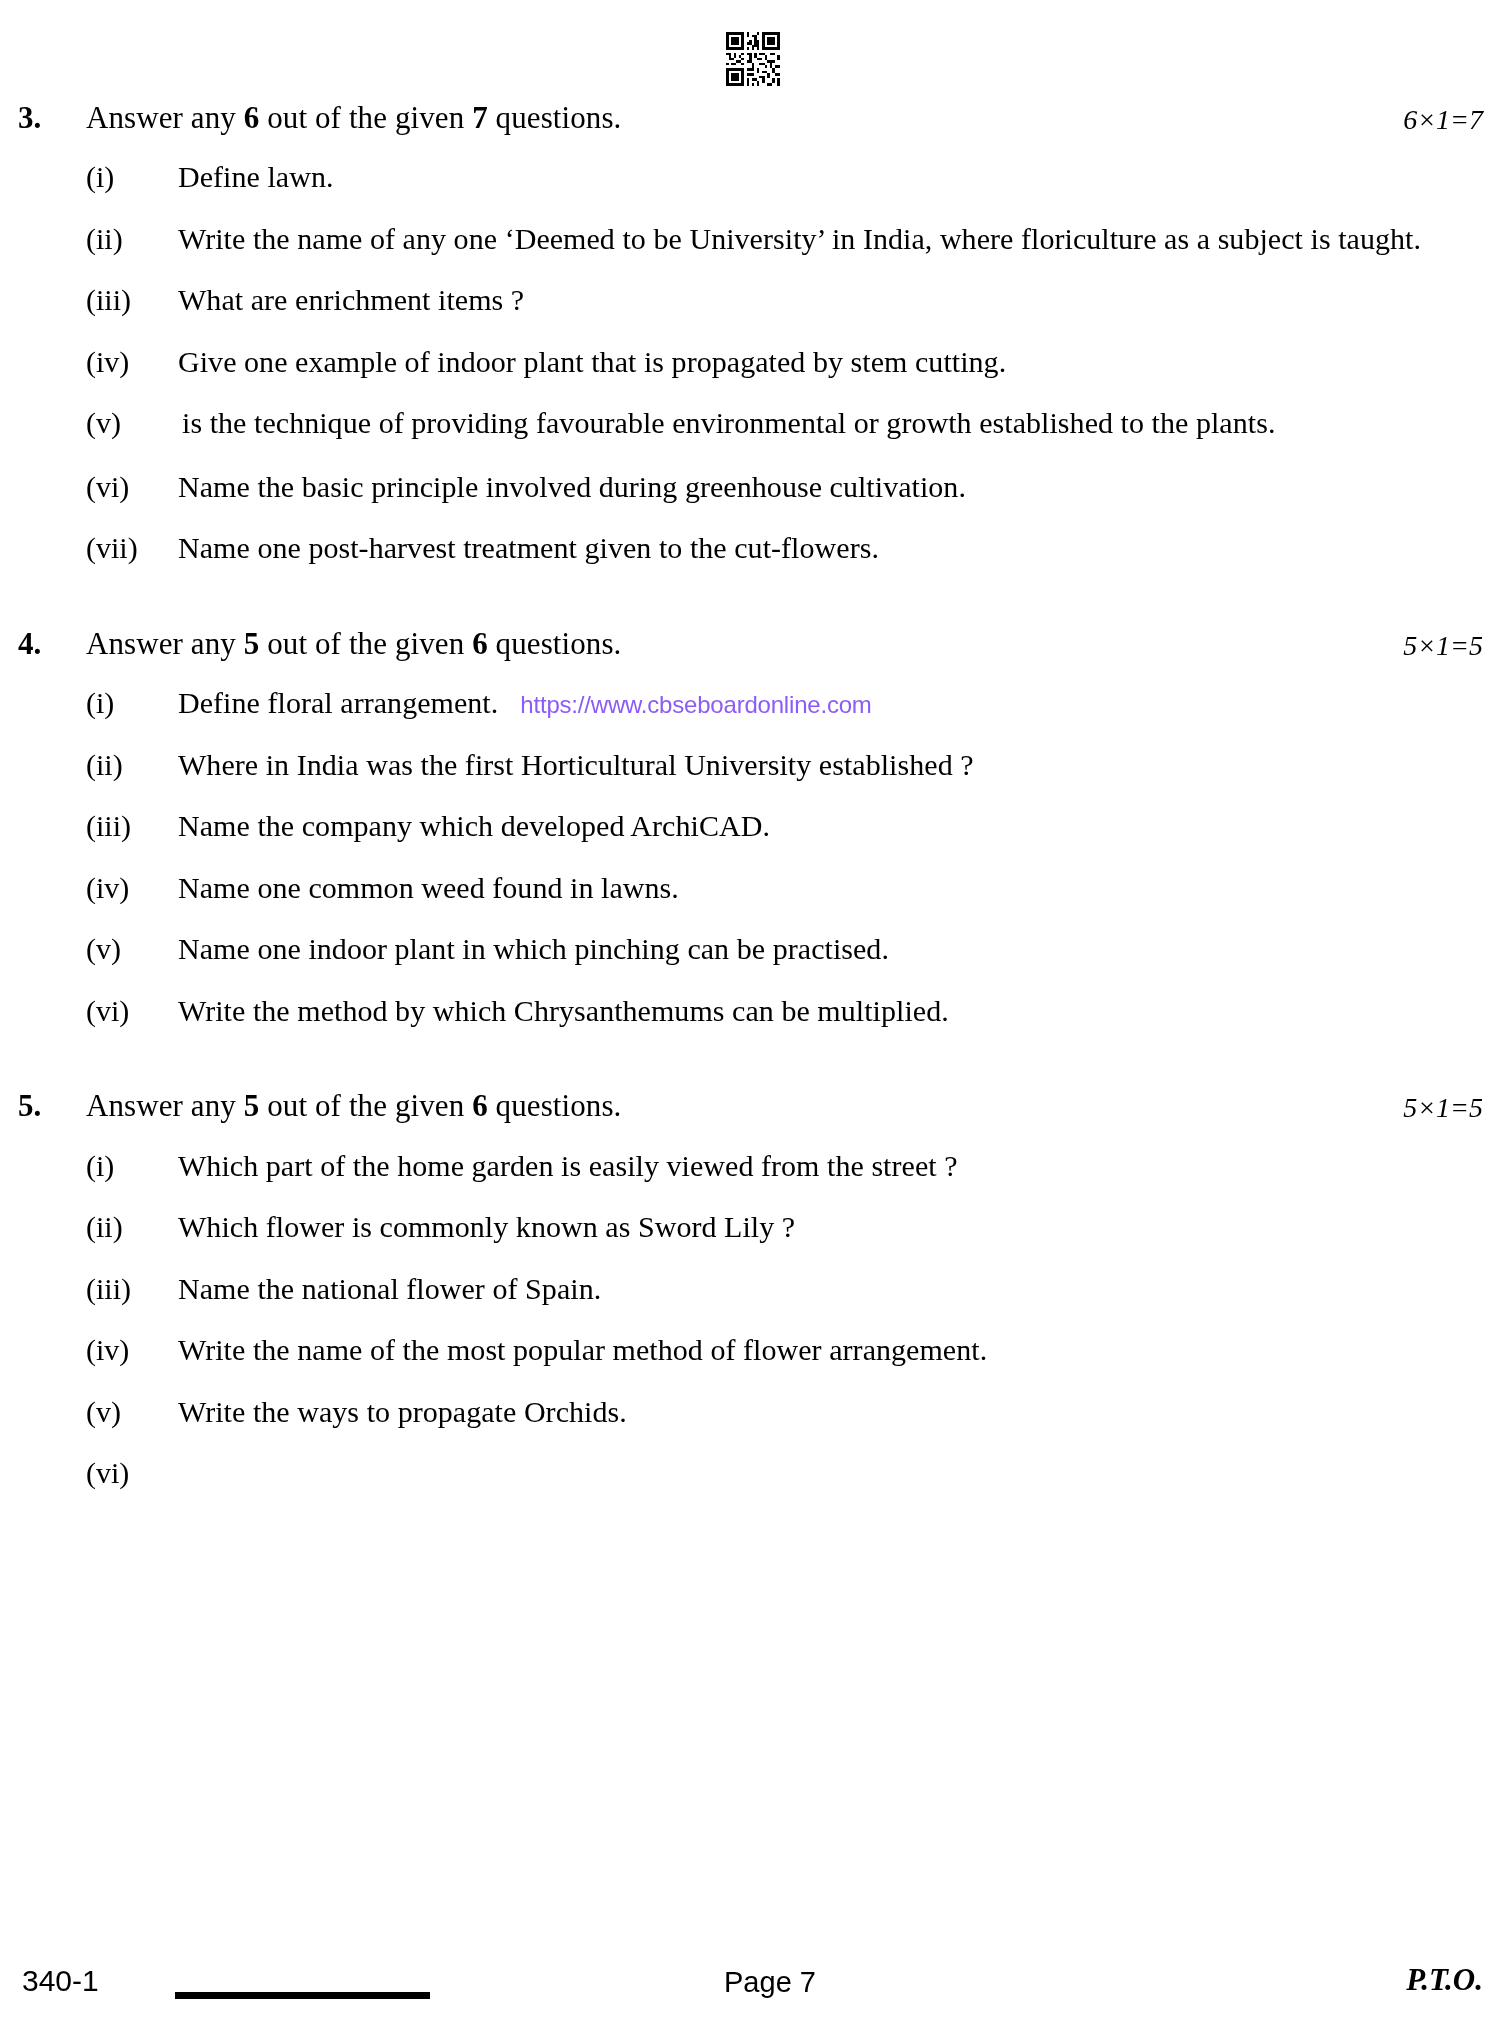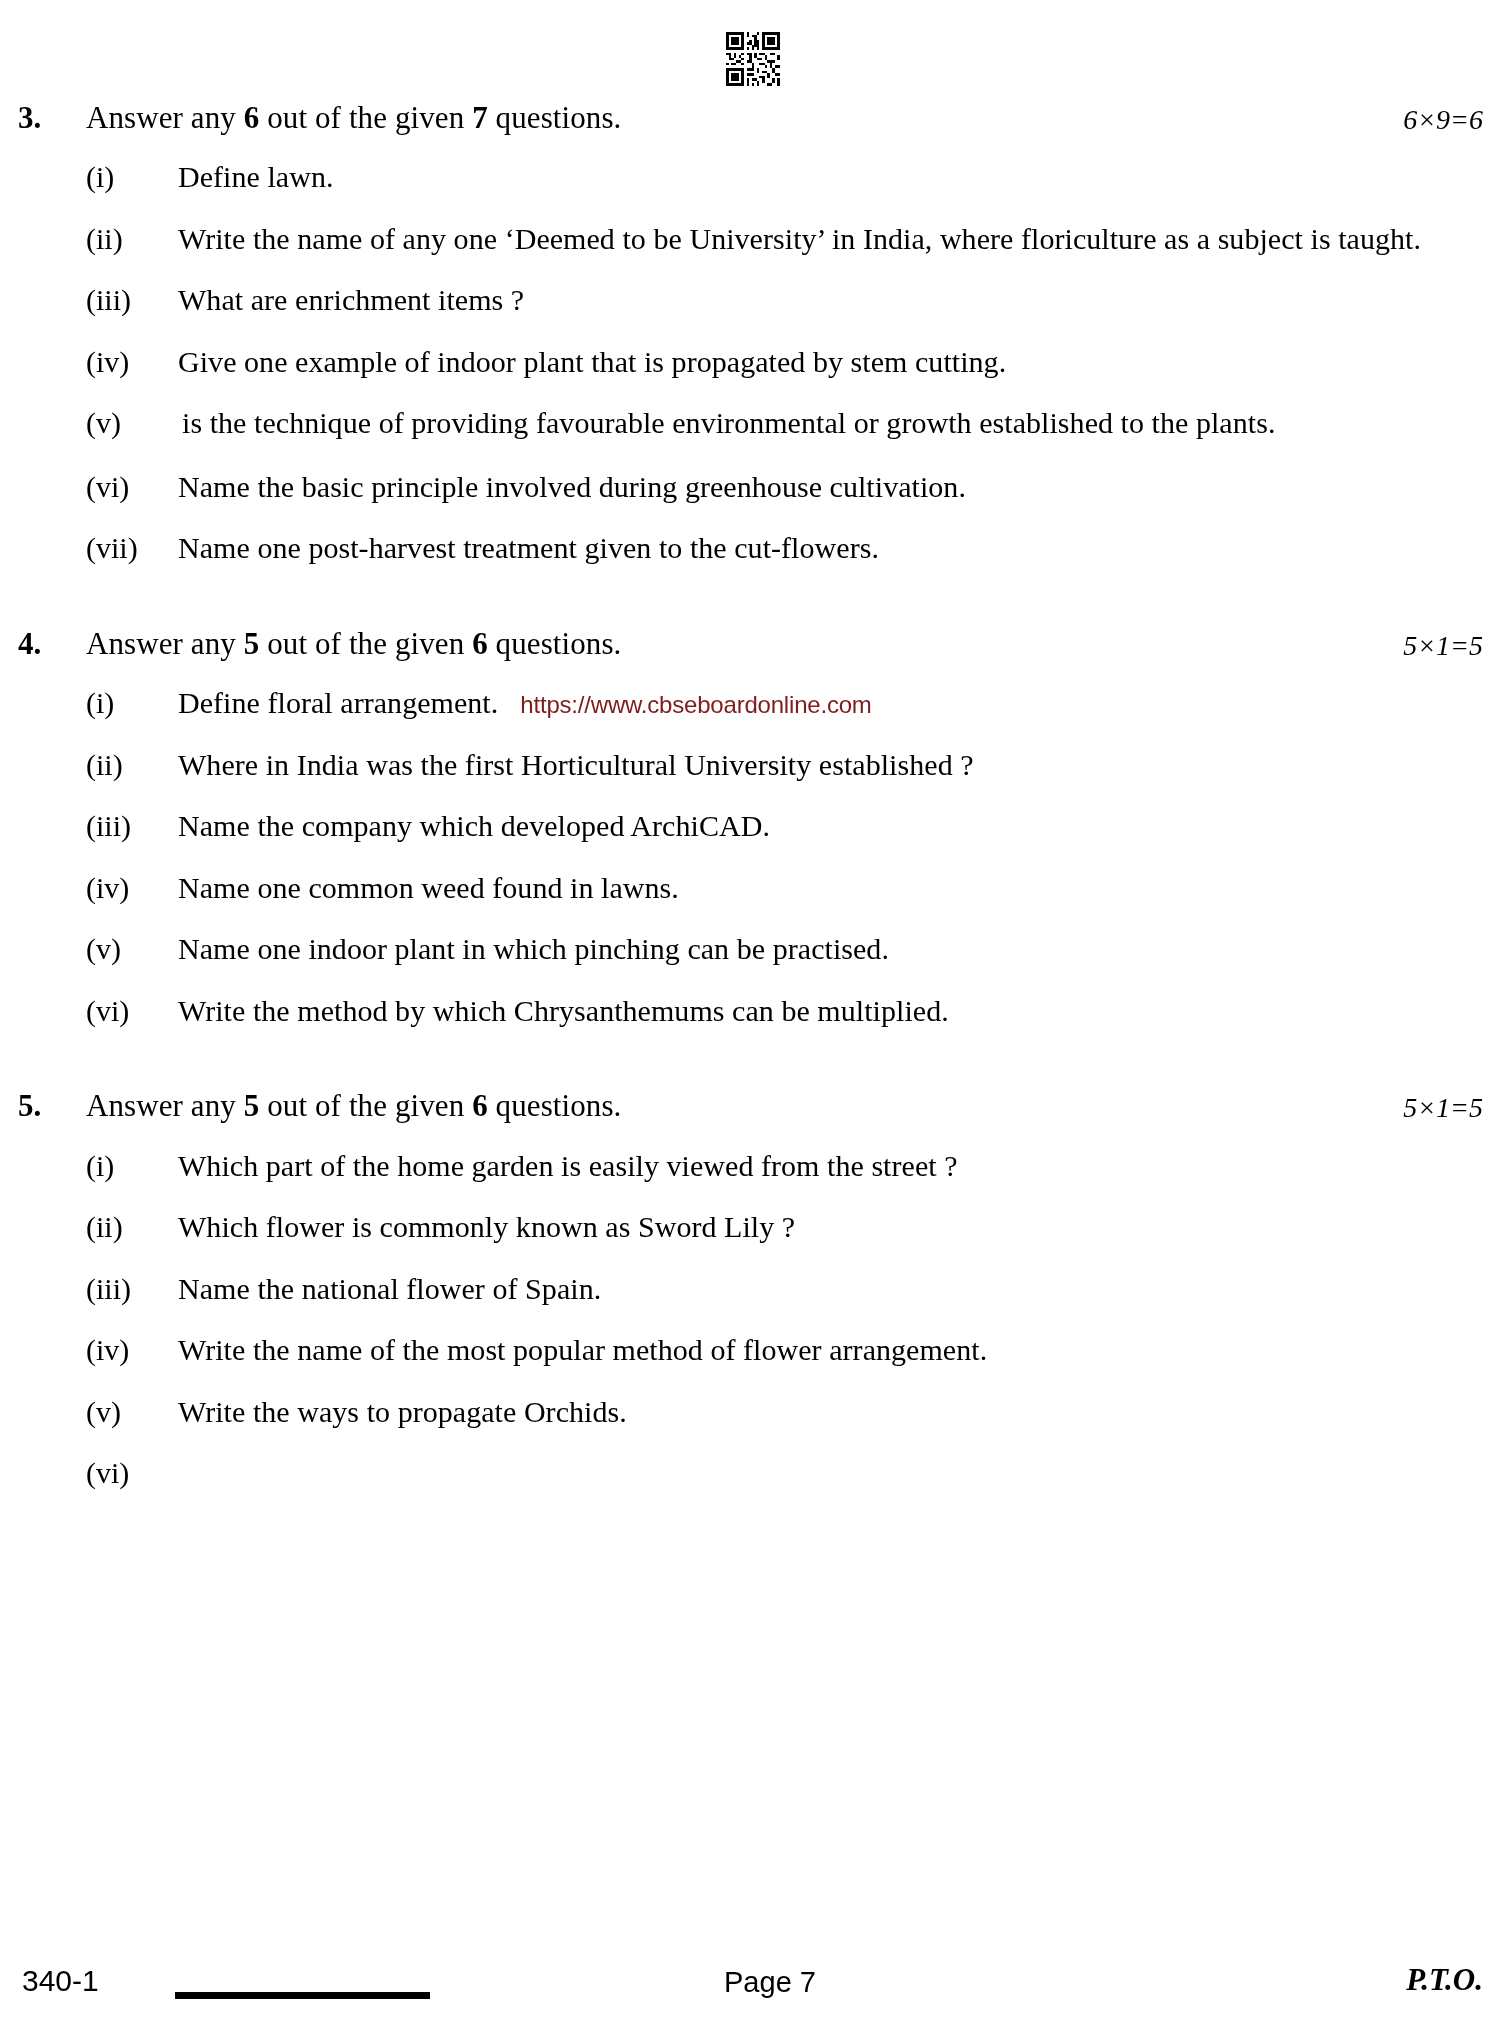"6×9=6" div.qmarks { text: 9=6 -> 1=7 }
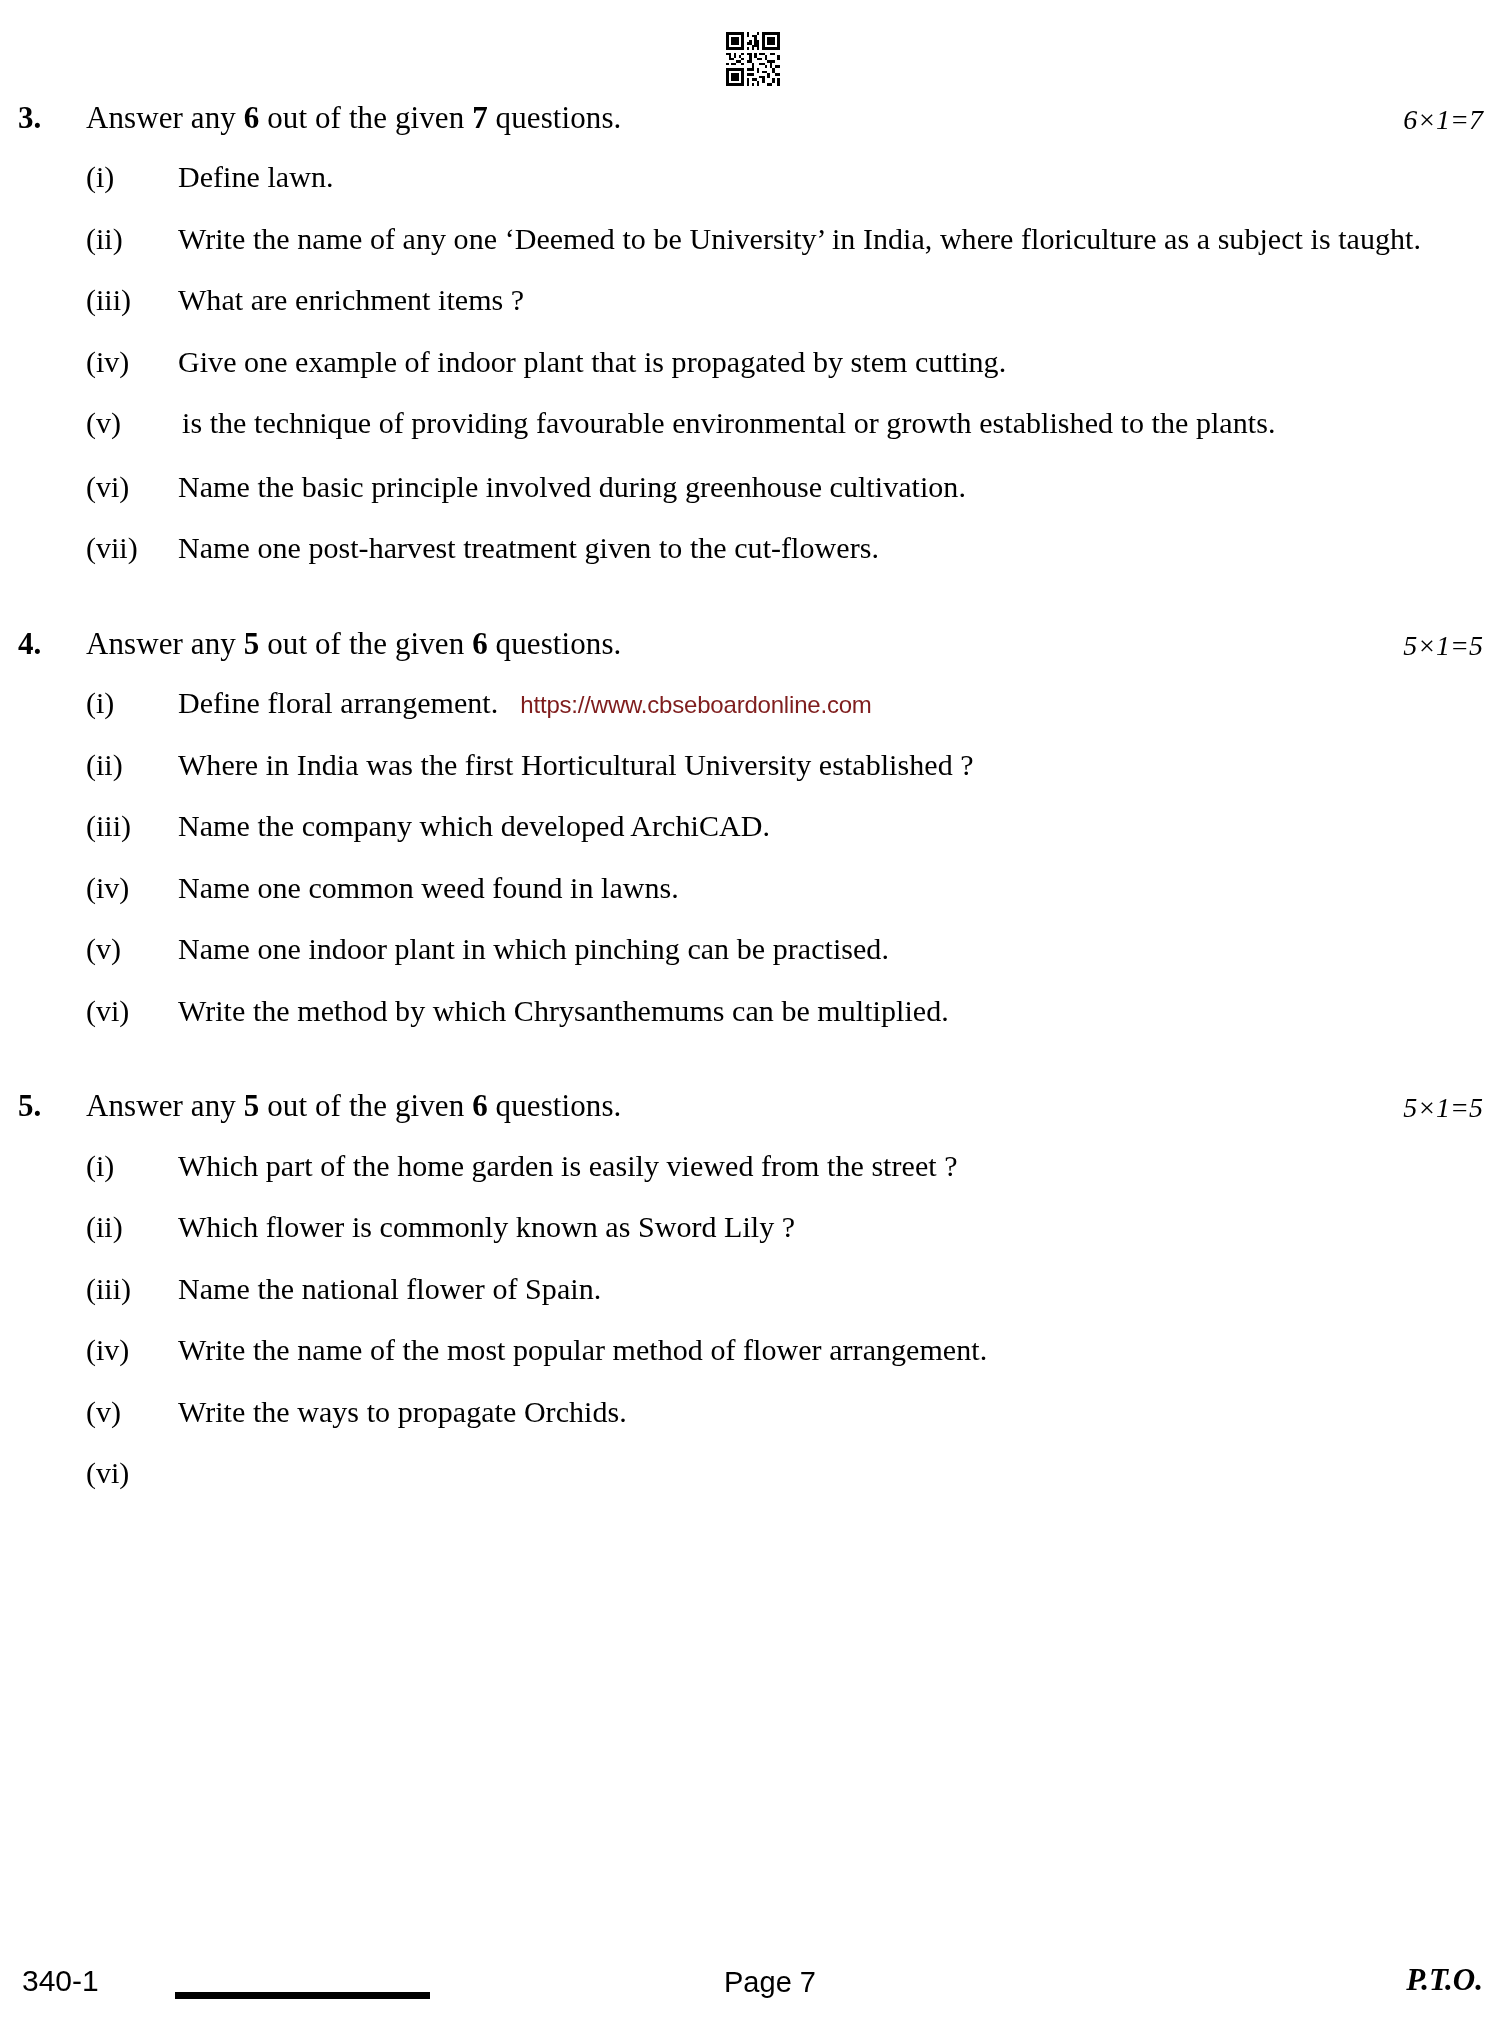"https://www.cbseboardonline.com" .watermark { color: #7f1d1d -> #8b5cf6 }
